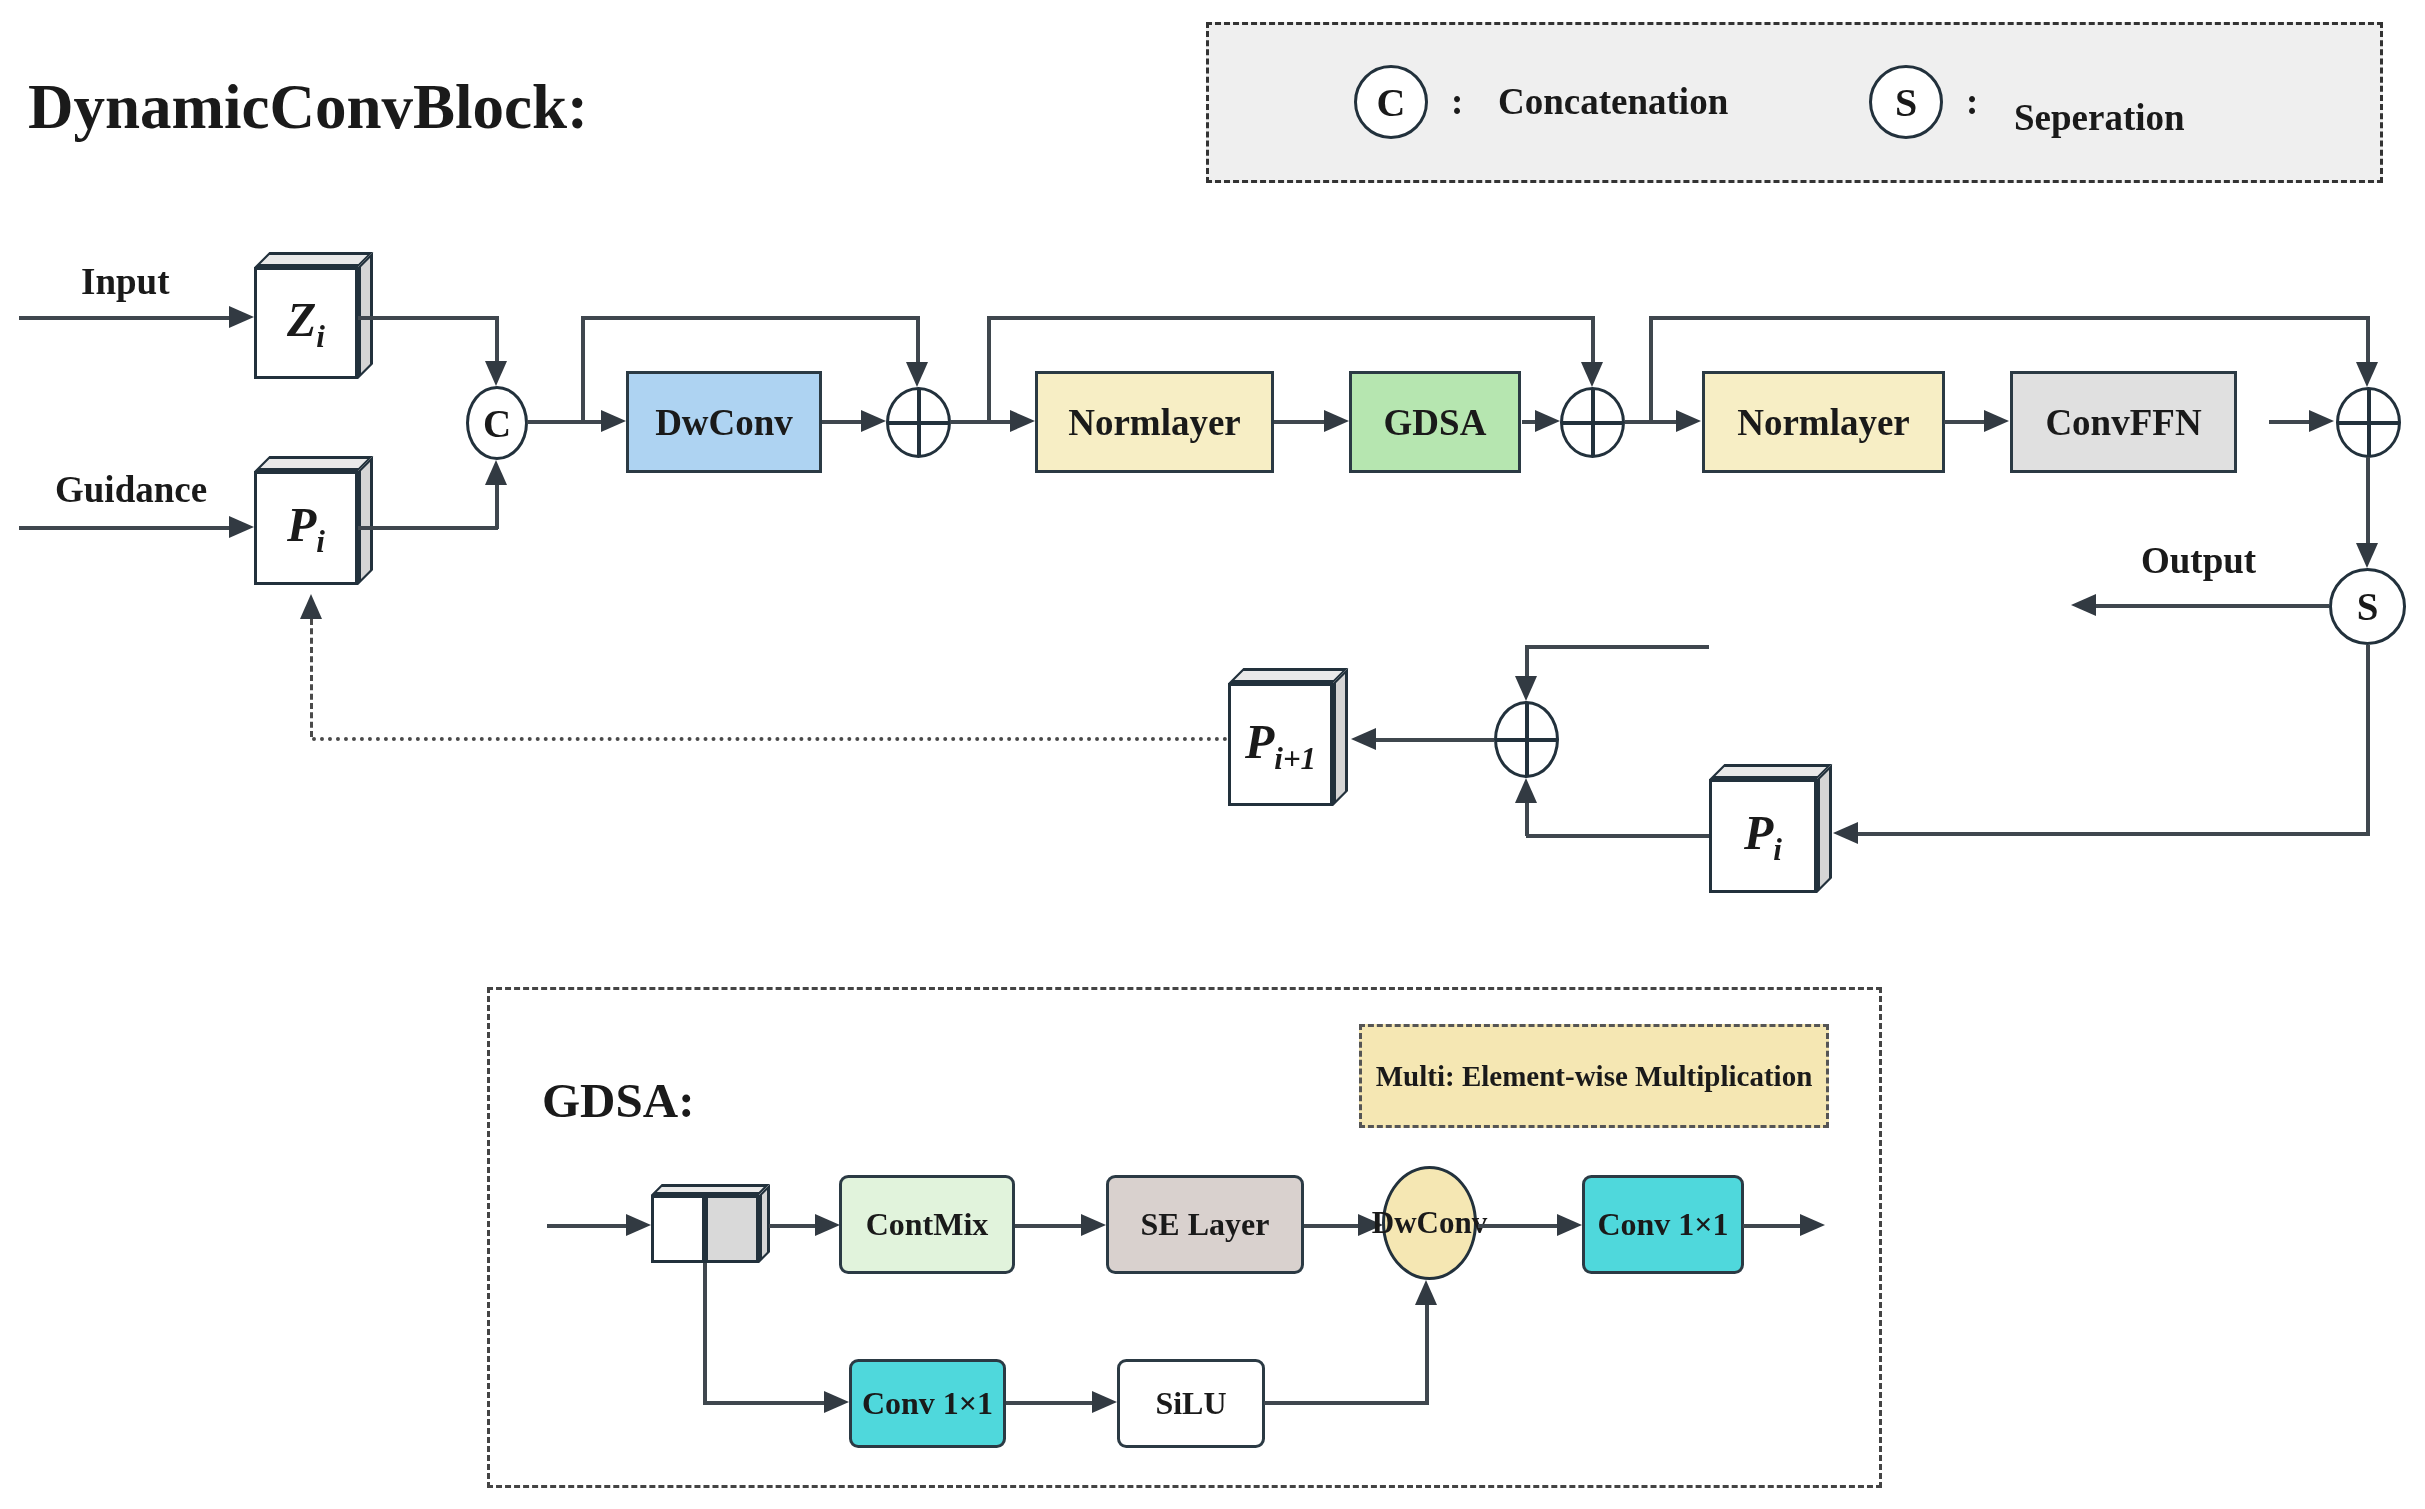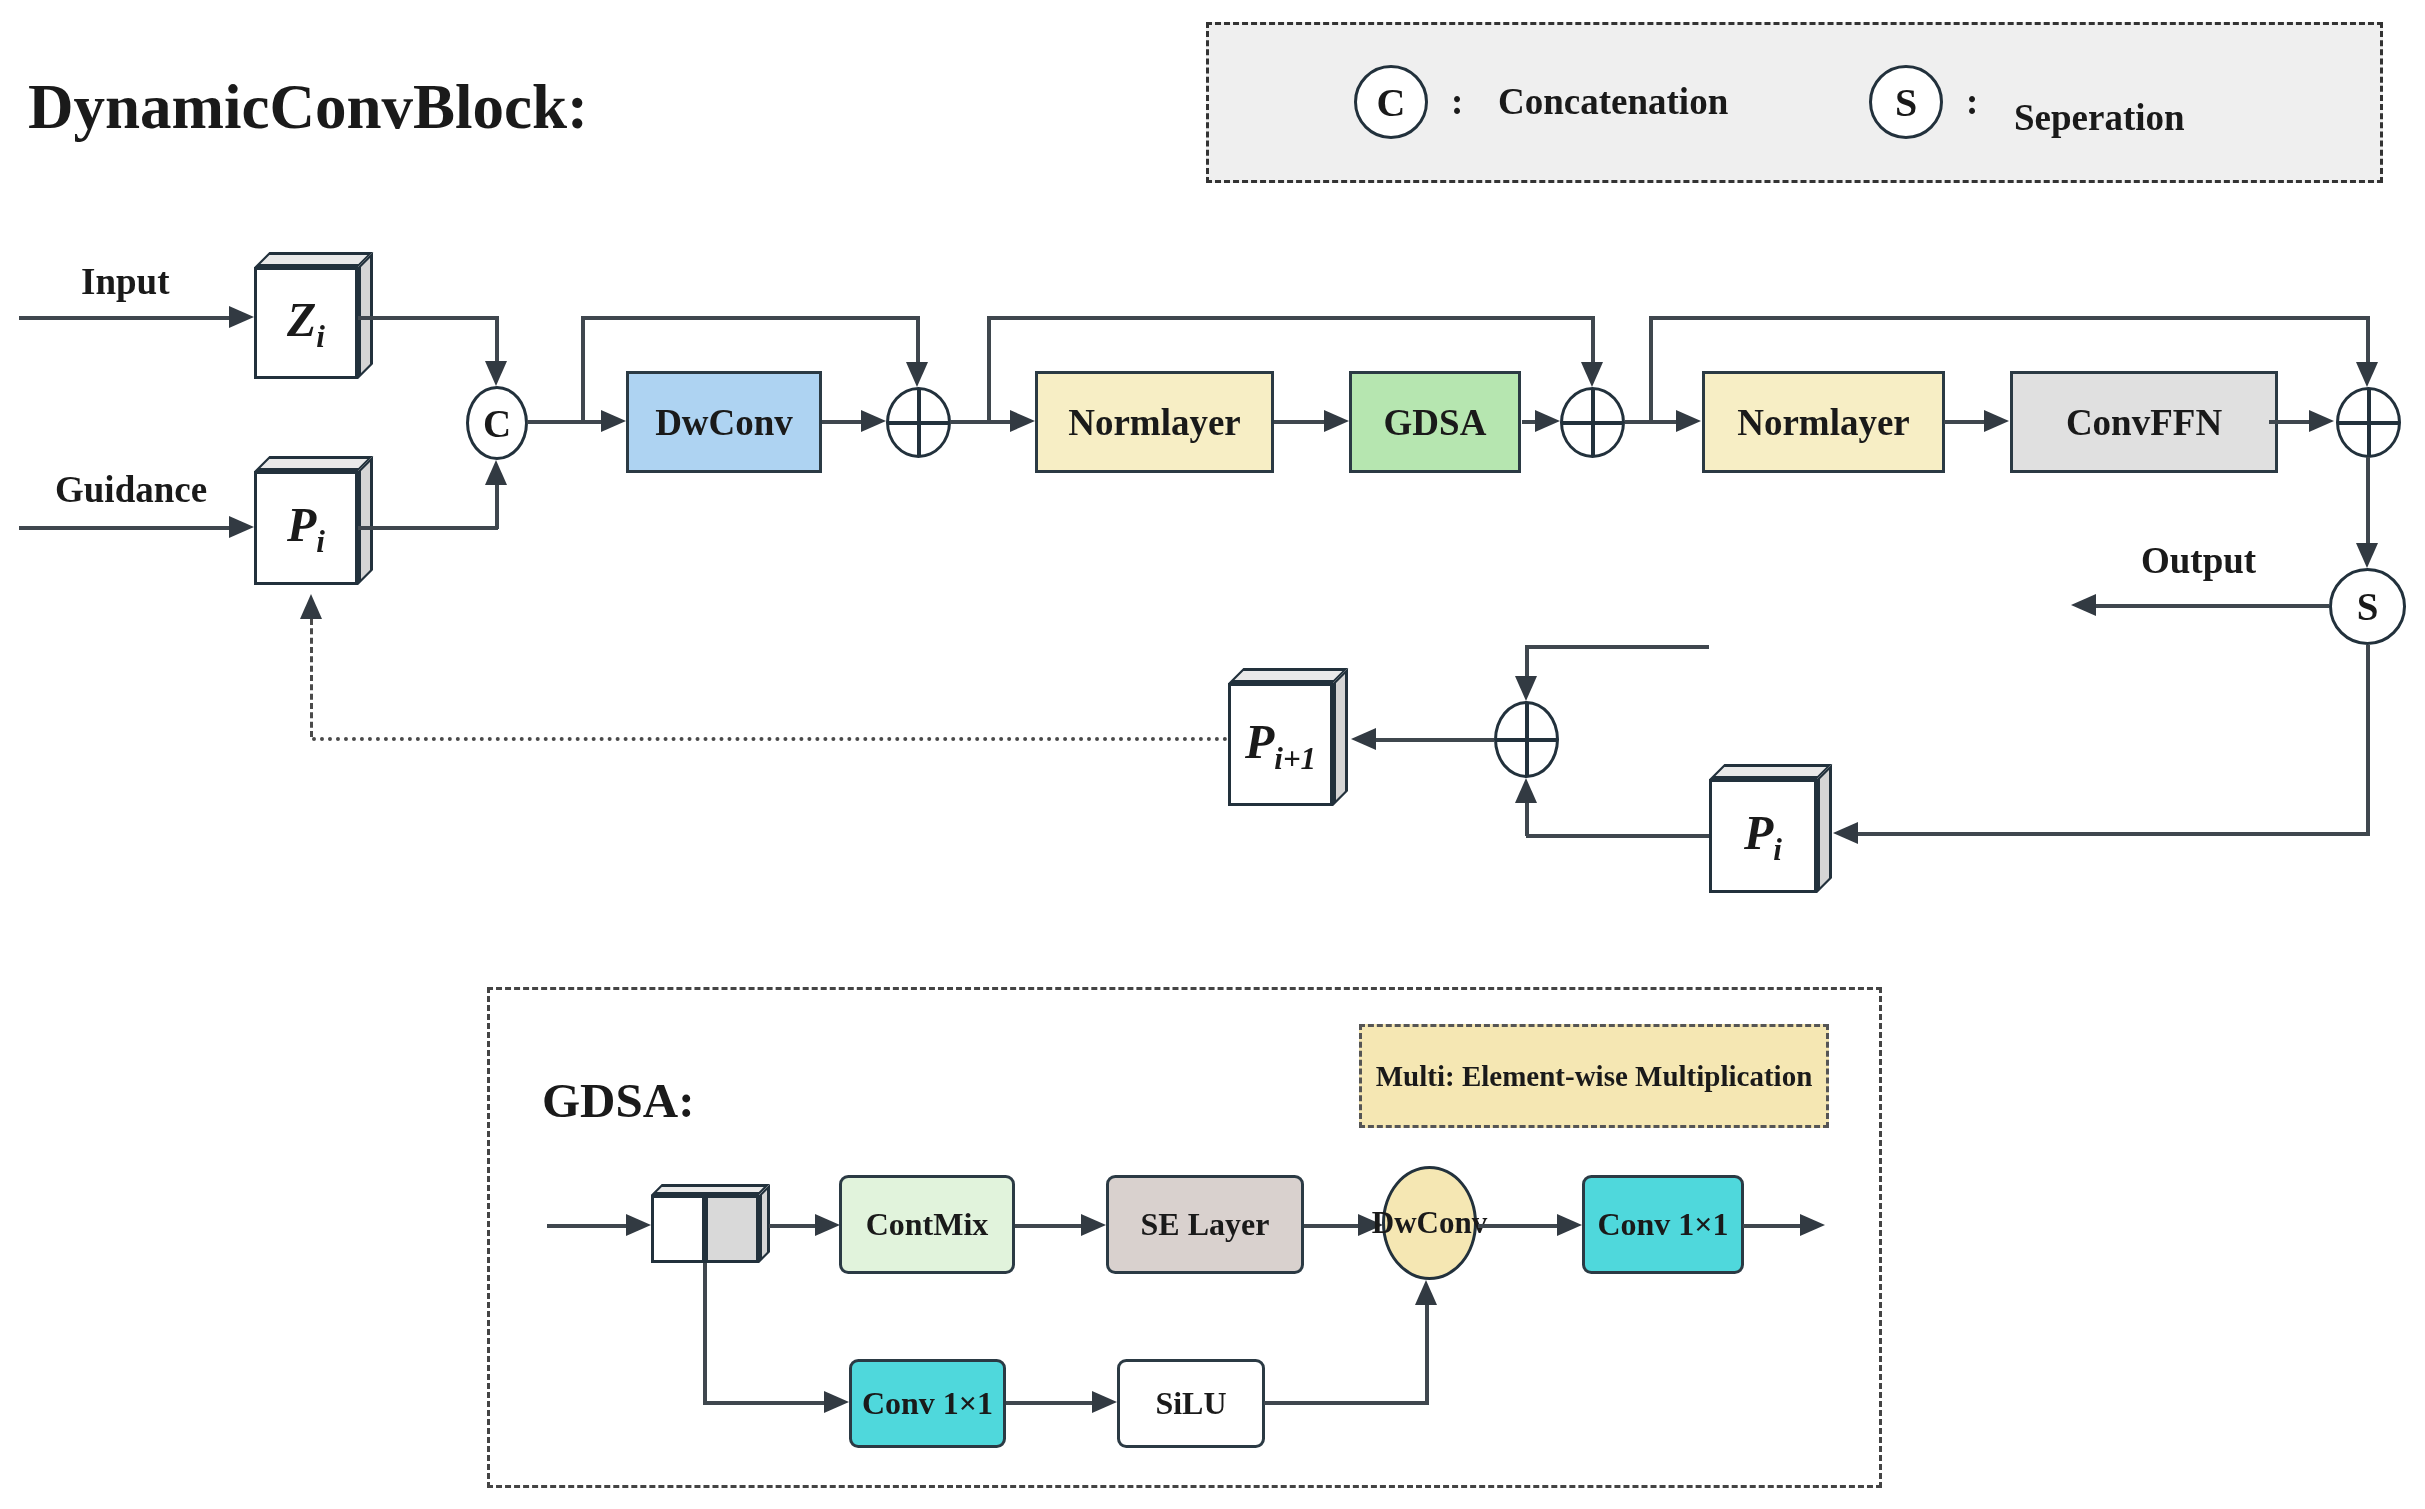"ConvFFN" div.box { width: 268px -> 227px }
